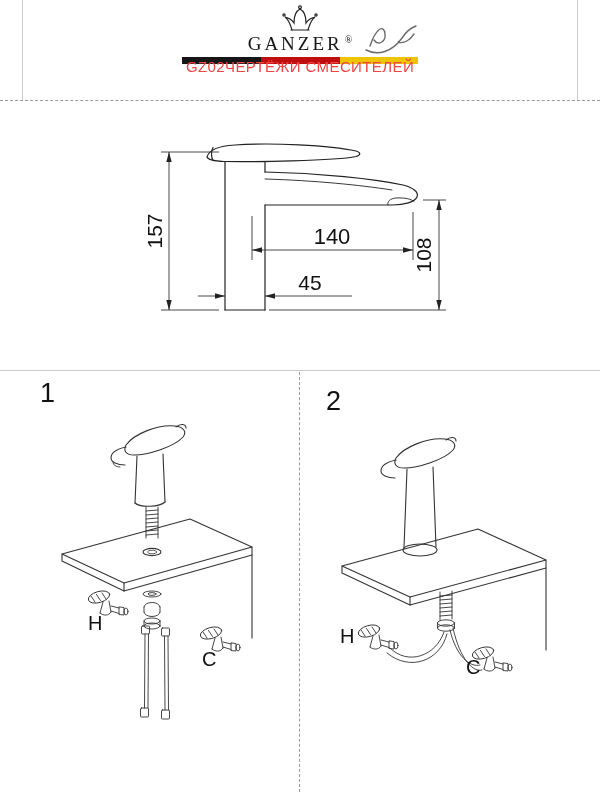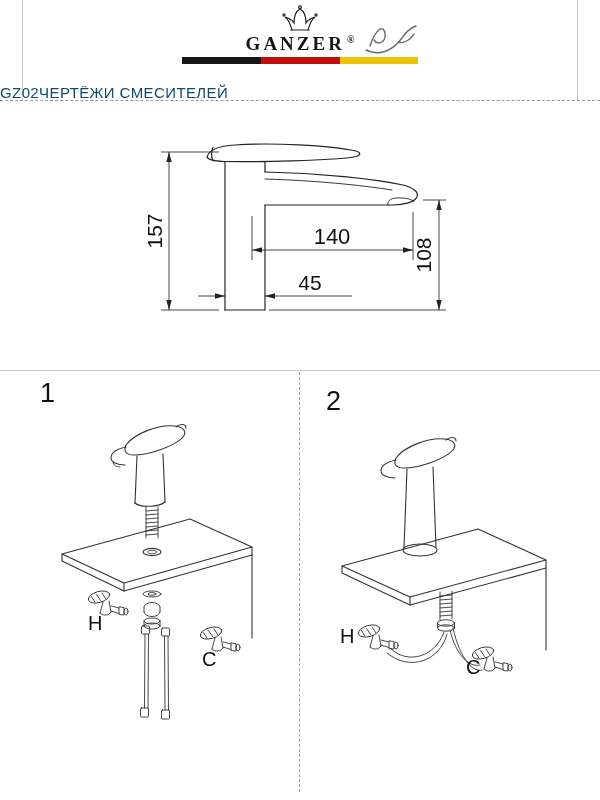"GANZER ®" .brand-row { font-weight: bold -> normal }
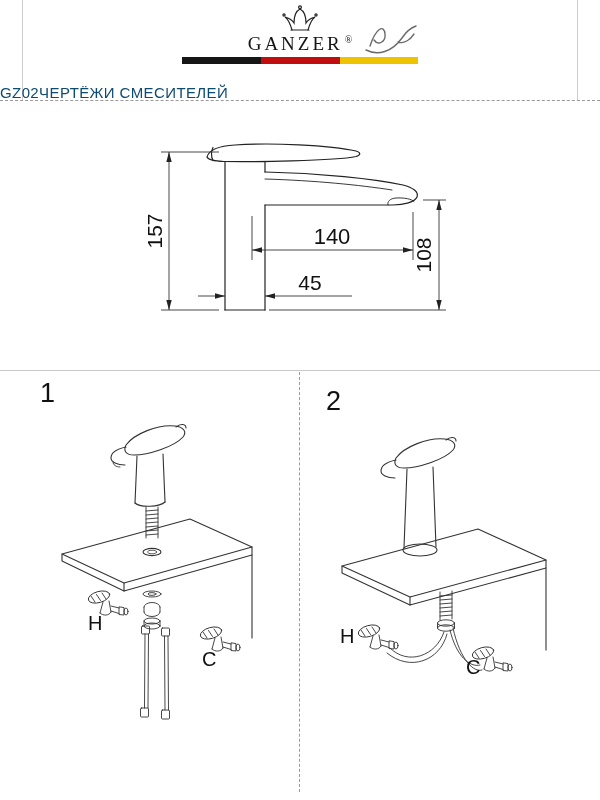"GZ02ЧЕРТЁЖИ СМЕСИТЕЛЕЙ" .doc-title { color: #0c4a6e -> #ef4444; text-align: none -> center; top: 84px -> 58px }
